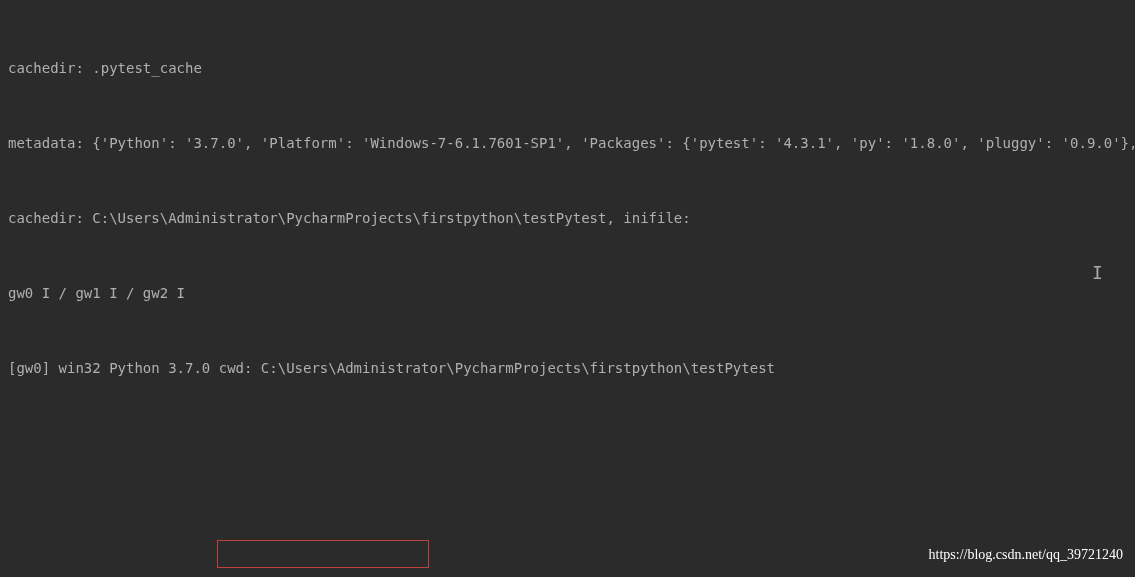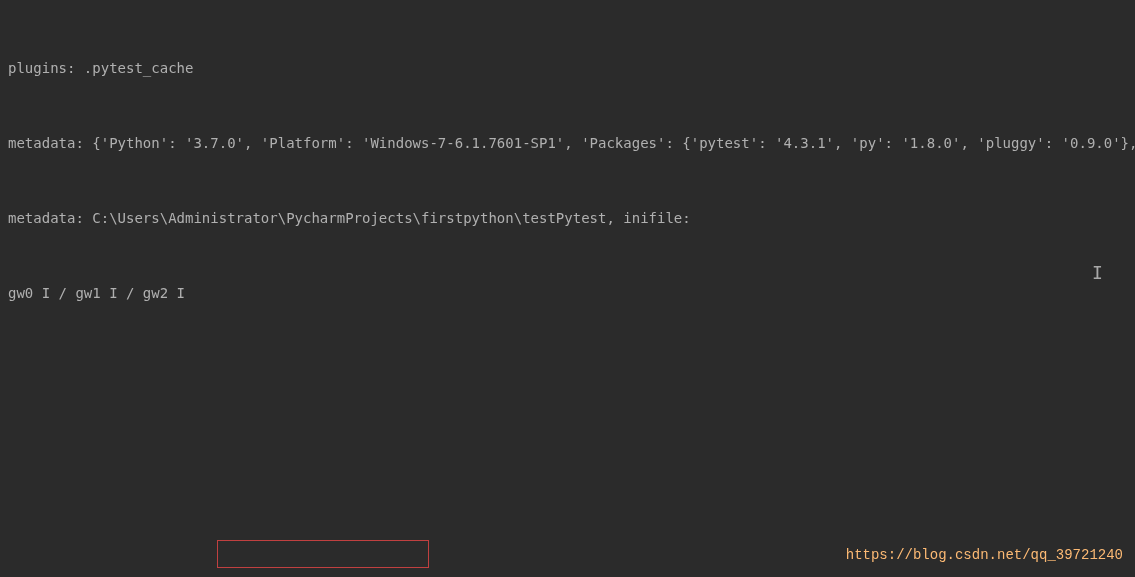"plugins: .pytest_cache" span.line { text: plugins -> cachedir }
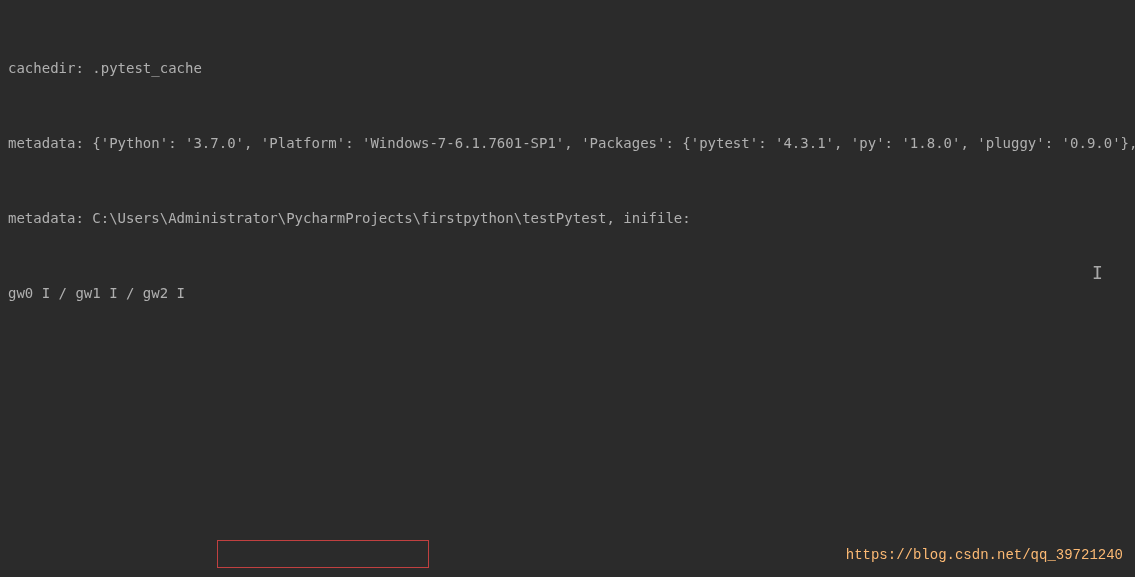"metadata:" span.line { text: metadata -> cachedir }
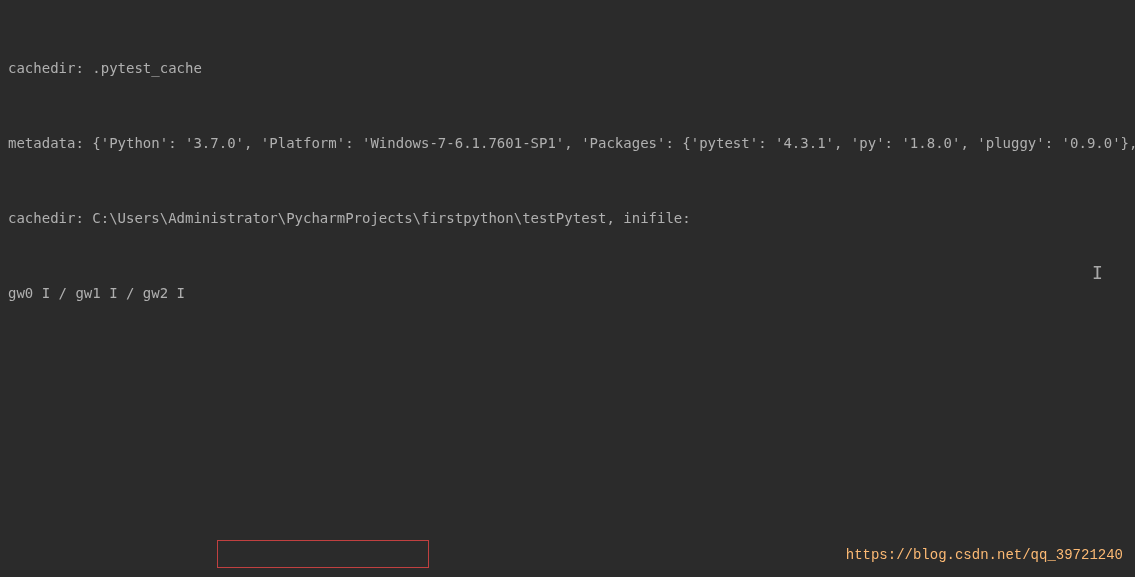"[gw0] win32 Python 3.7.0 cwd:" span.line { html: none -> <span>[gw0] win32 Python 3.7.0 cwd: C:\Users\Administrator\PycharmProjects\firstpython\testPytest</span> }
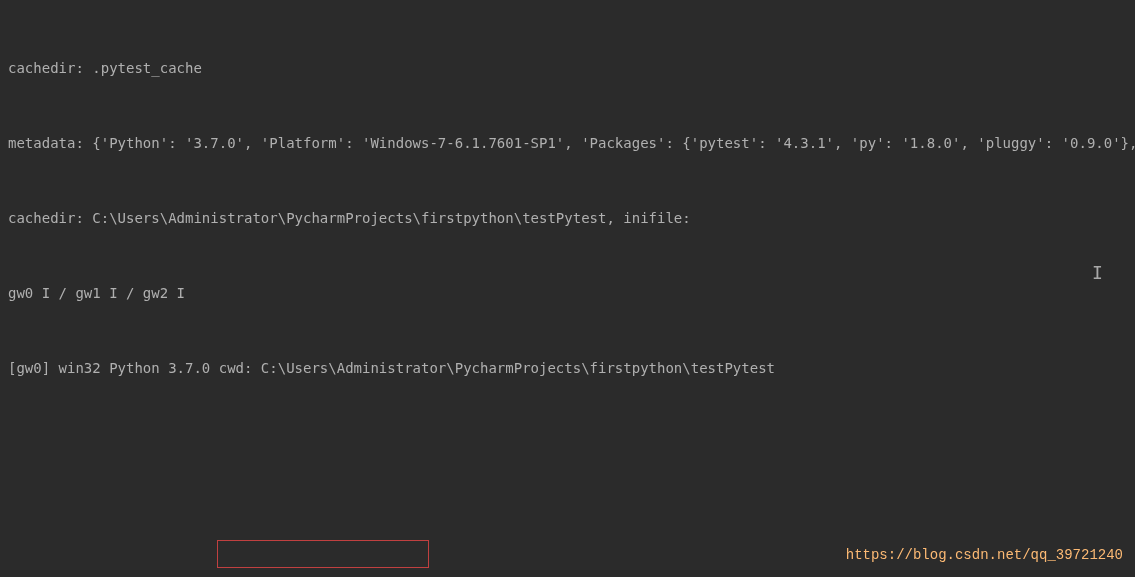"https://blog.csdn.net/qq_39721240" .watermark { color: #fdba74 -> #ffffff; font-family: Liberation Mono, monospace -> Liberation Serif, serif }
